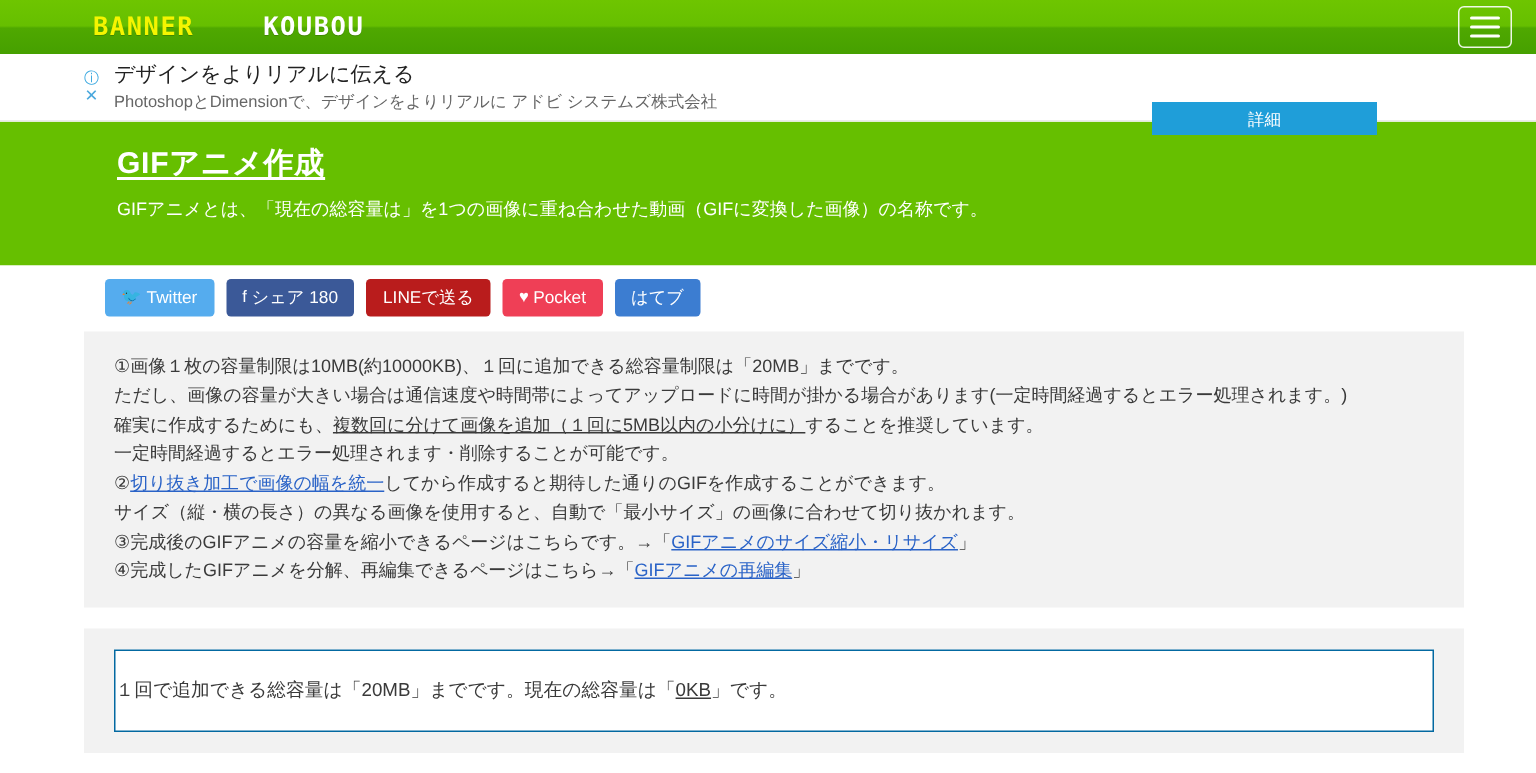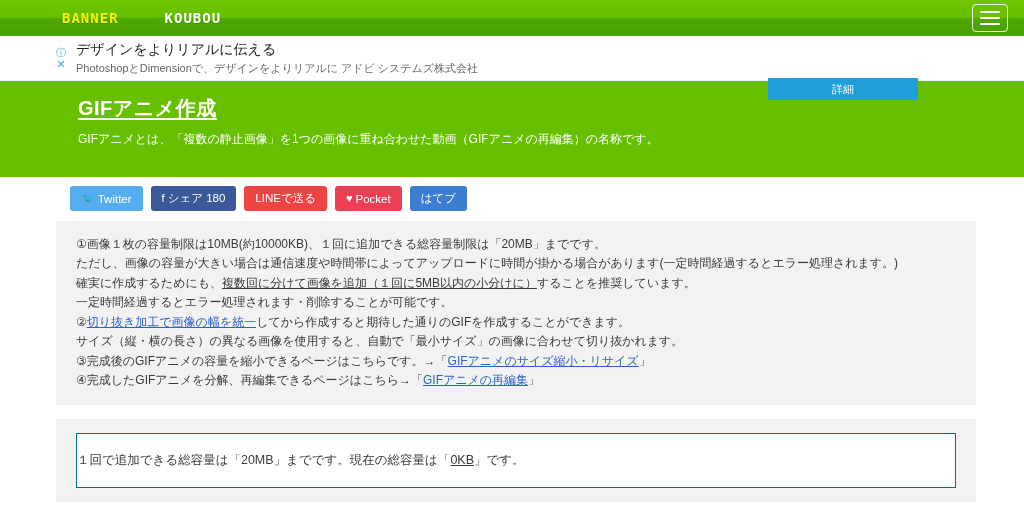"BANNER" .logo { font-size: 14px -> 17px }
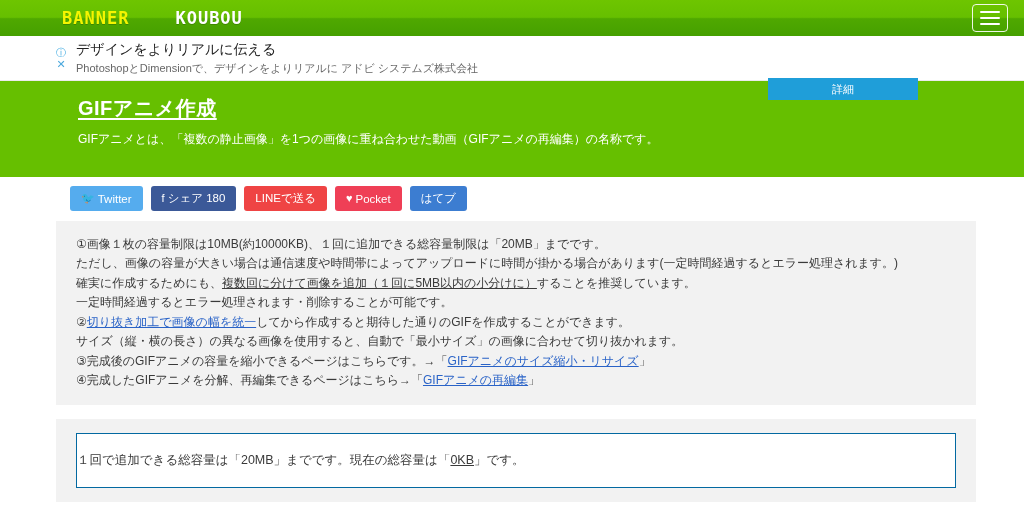"詳細" .ad-cta { top: 42px -> 32px }
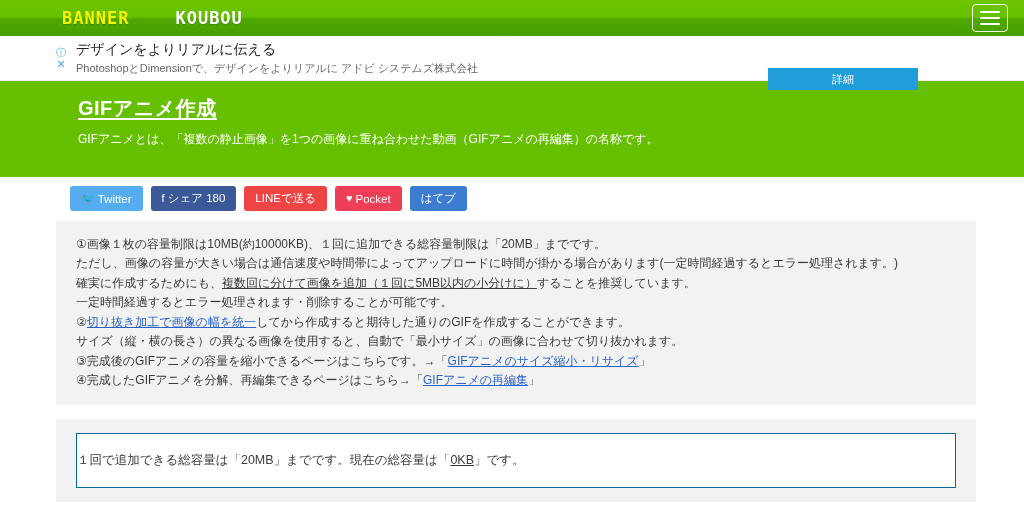"GIFアニメとは、「複数の静止画像」を1つの画像に重ね合わせた動画（GIFアニメ" p { text: 複数の静止画像」を1つの画像に重ね合わせた動画（GIFアニメの再編集 -> 現在の総容量は」を1つの画像に重ね合わせた動画（GIFに変換した画像 }
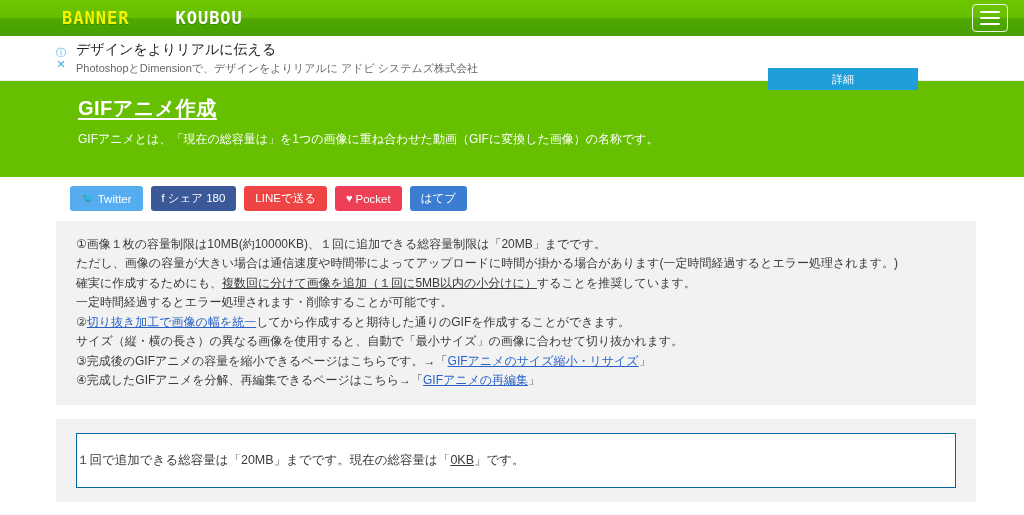"LINEで送る" button.sbtn { background: #ef4444 -> #b91c1c }
